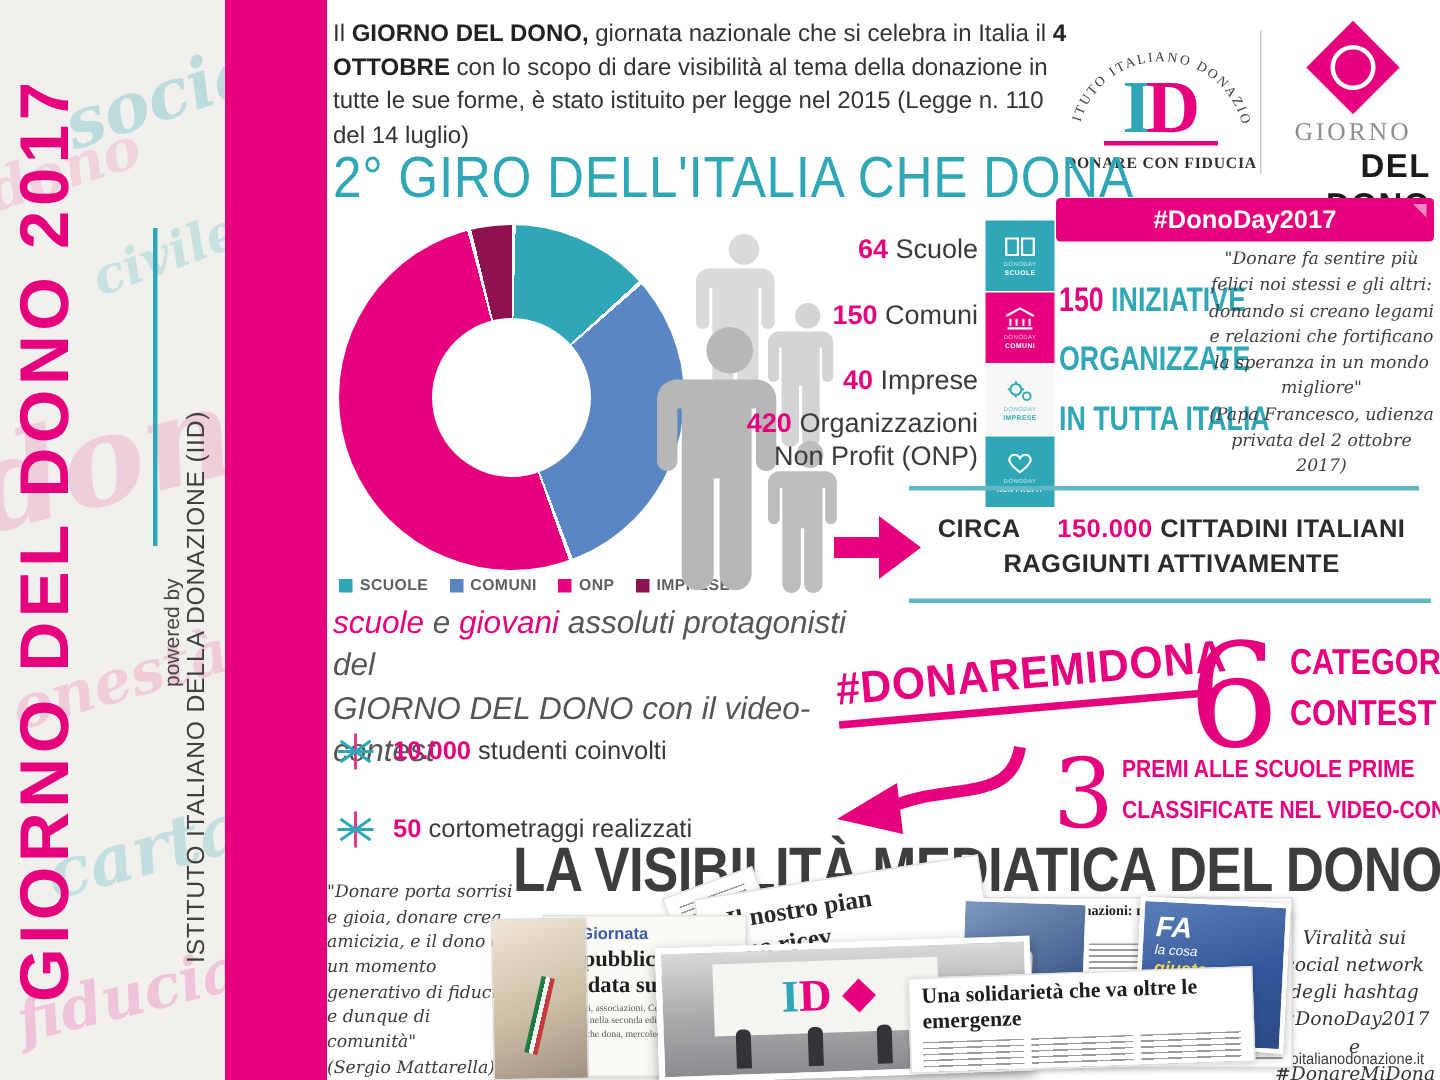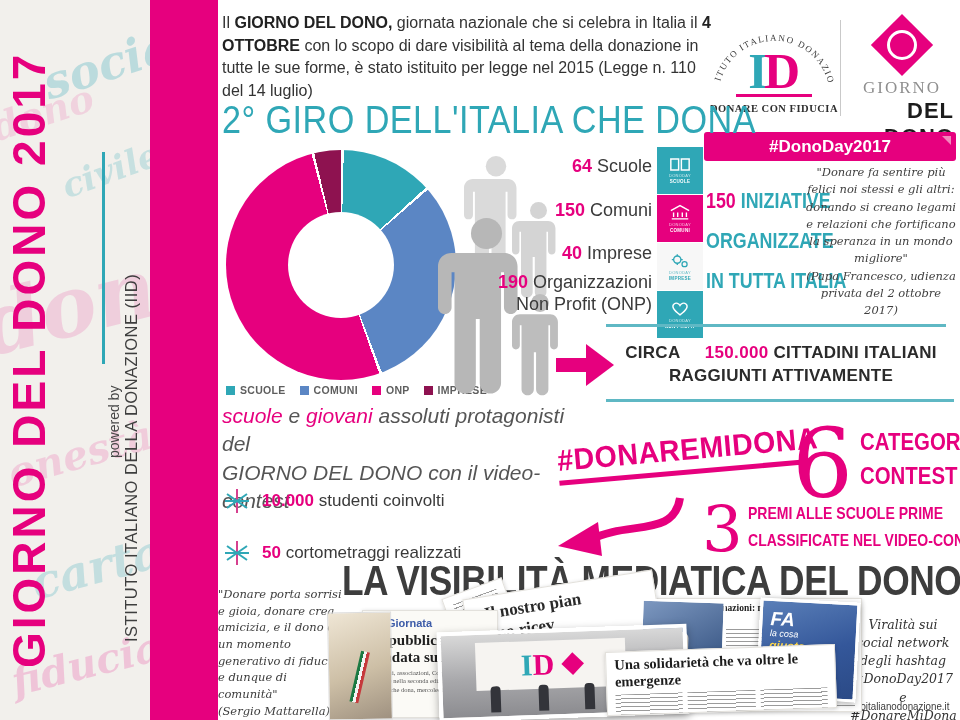"190" span.n { text: 190 -> 420 }
